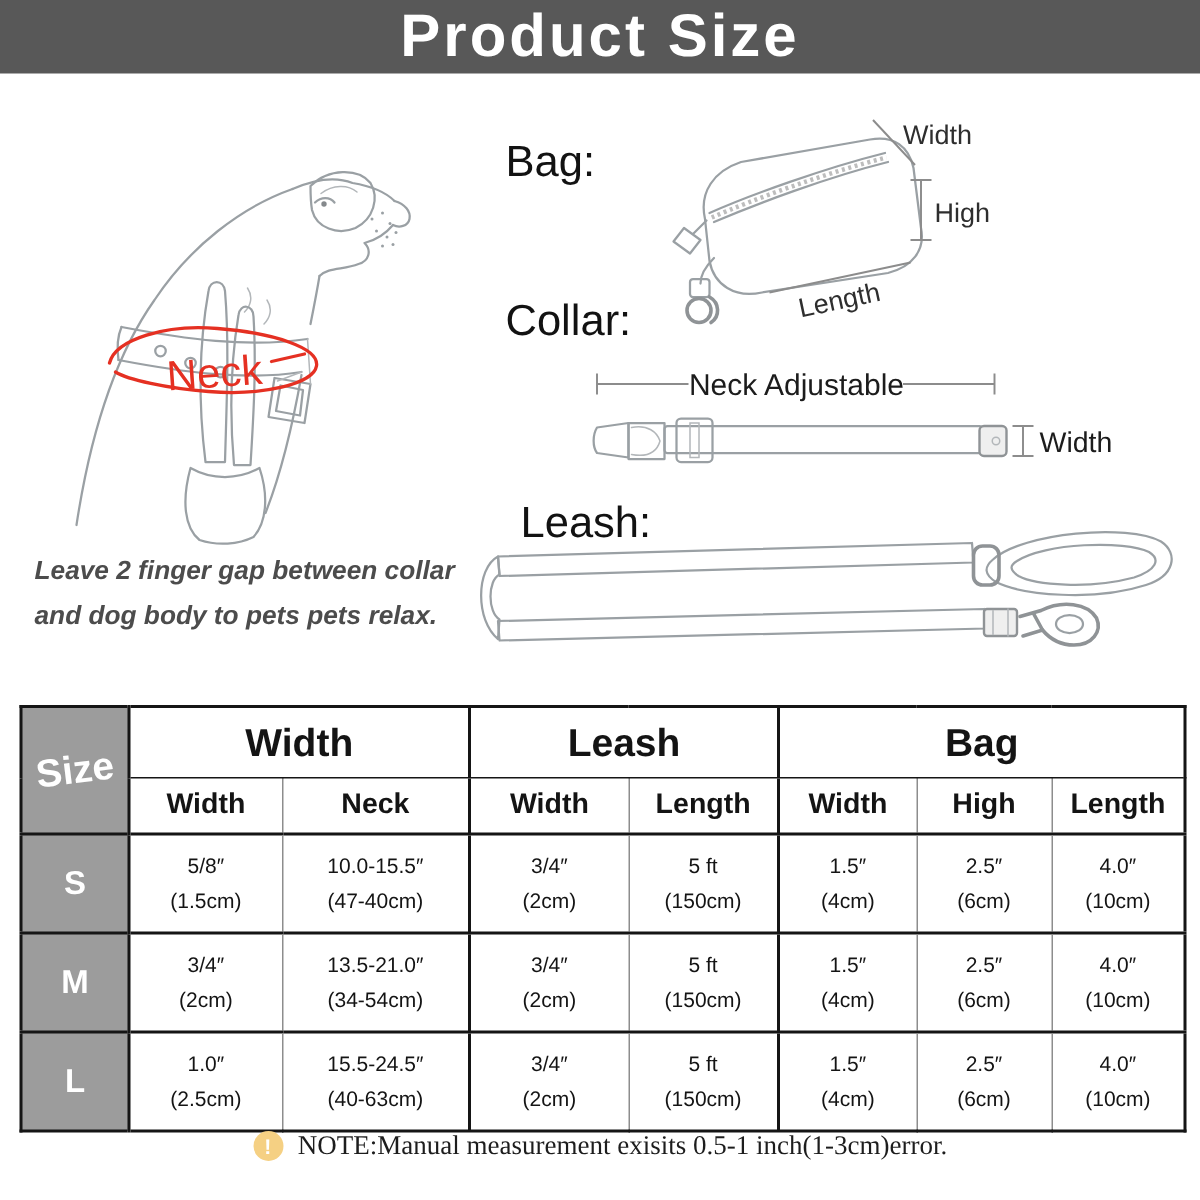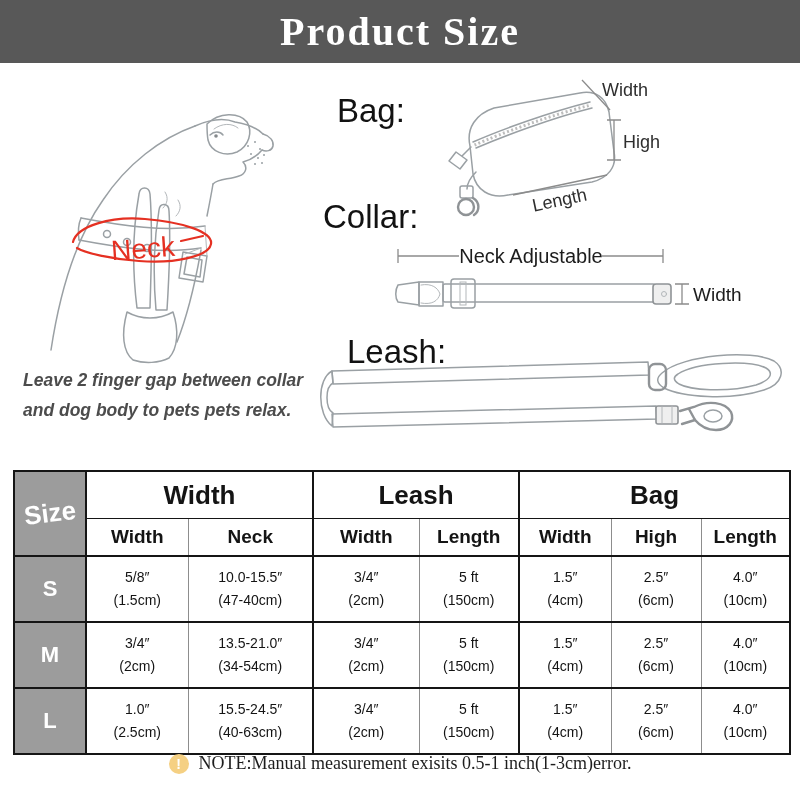"Product Size" .banner { font-family: Liberation Serif, serif -> none; height: 63px -> 49px }
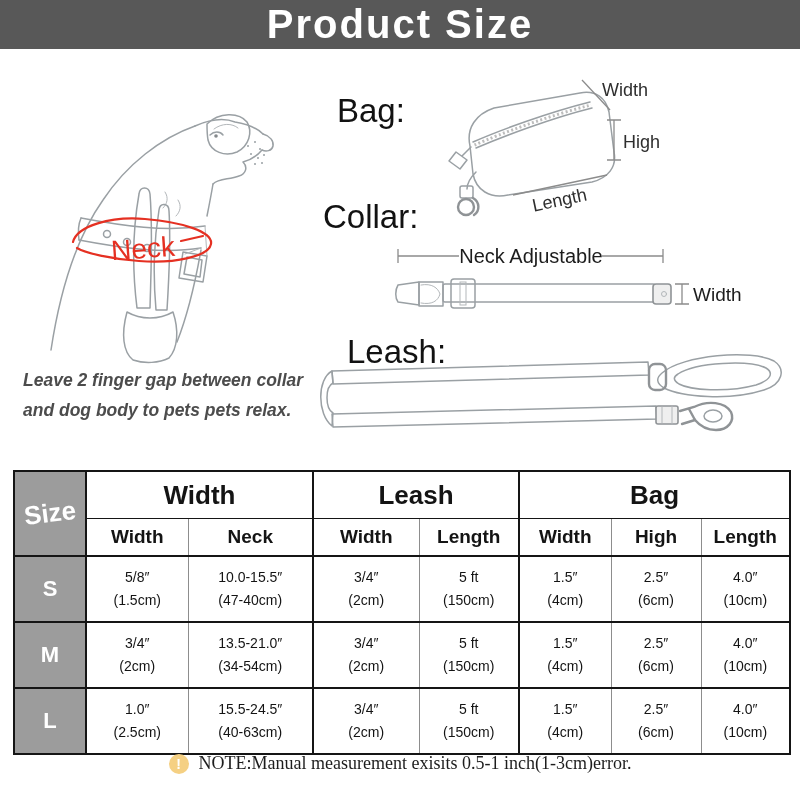"Bag:" .sec-label { font-size: 33px -> 29px }
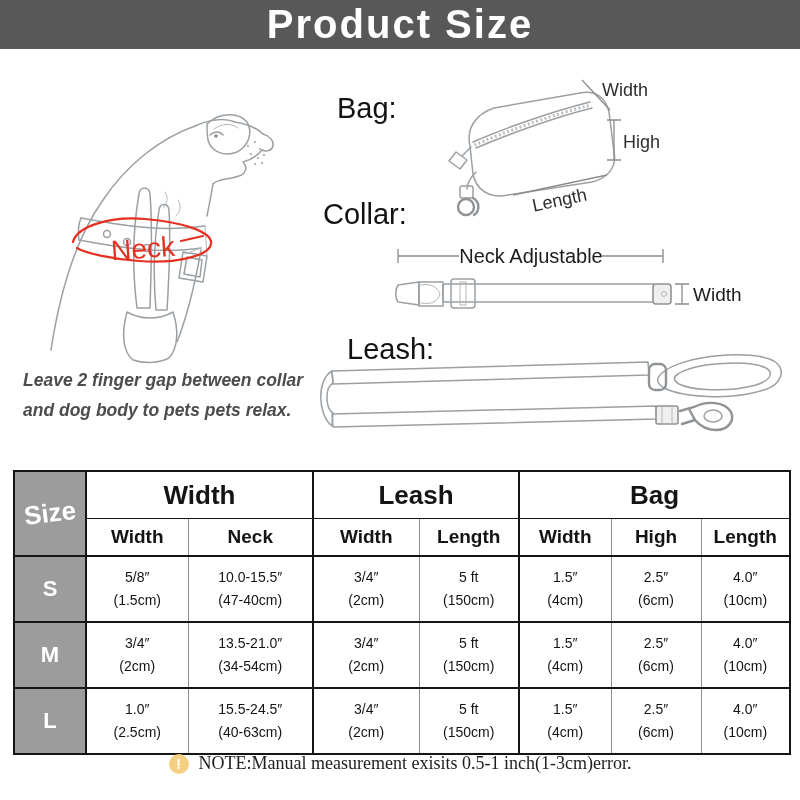"Collar:" .lbl-collar { left: 323px -> 337px }
